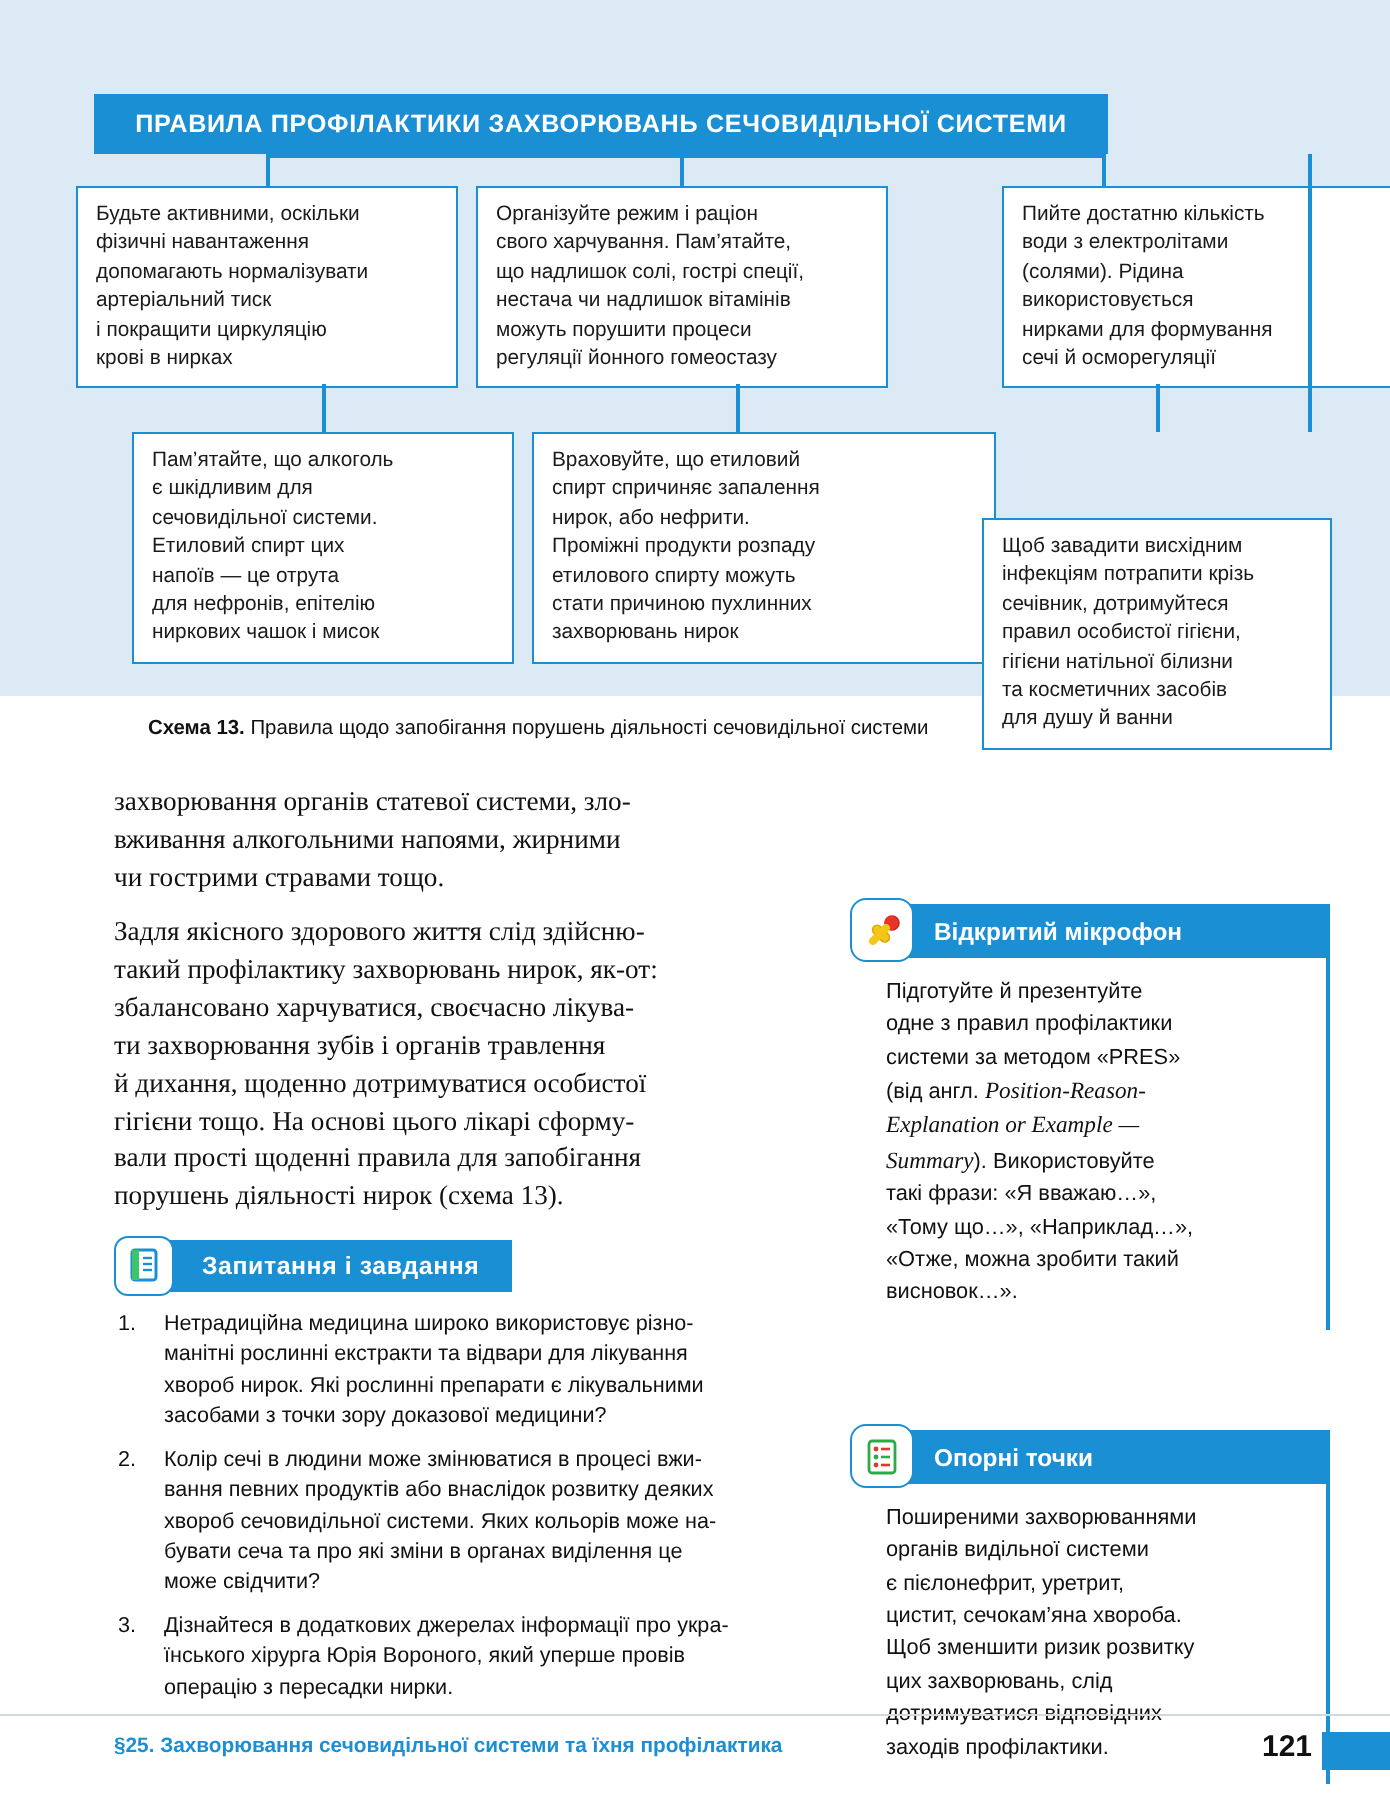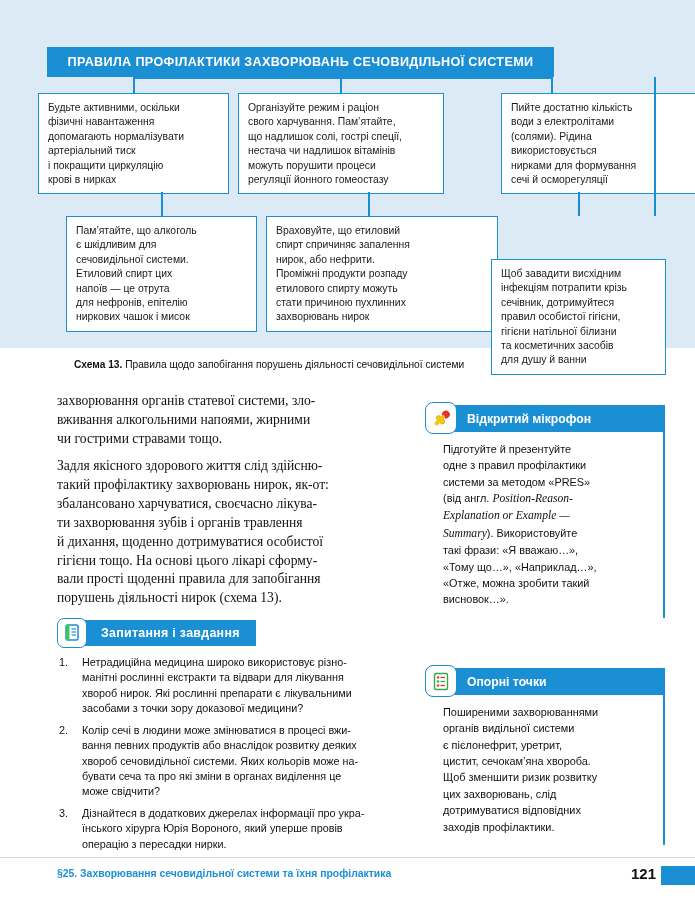"Відкритий мікрофон" .side-panel .p-head { margin-top: none -> 47px }
